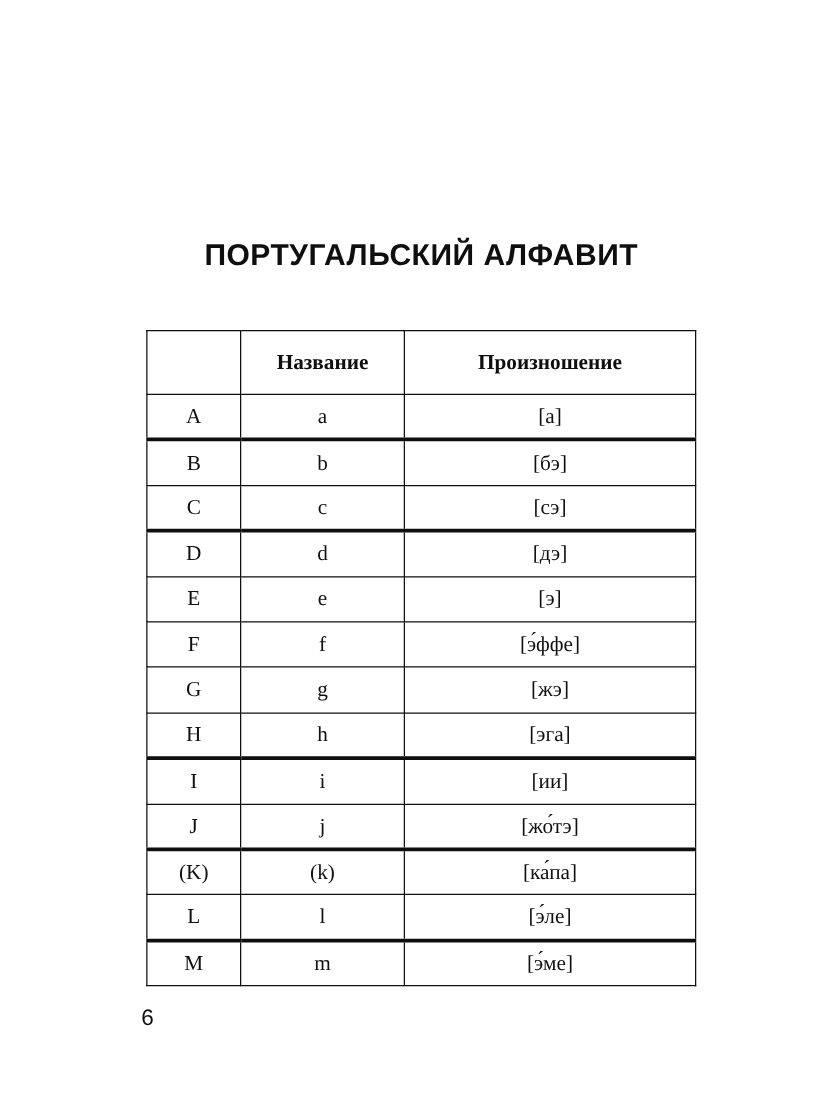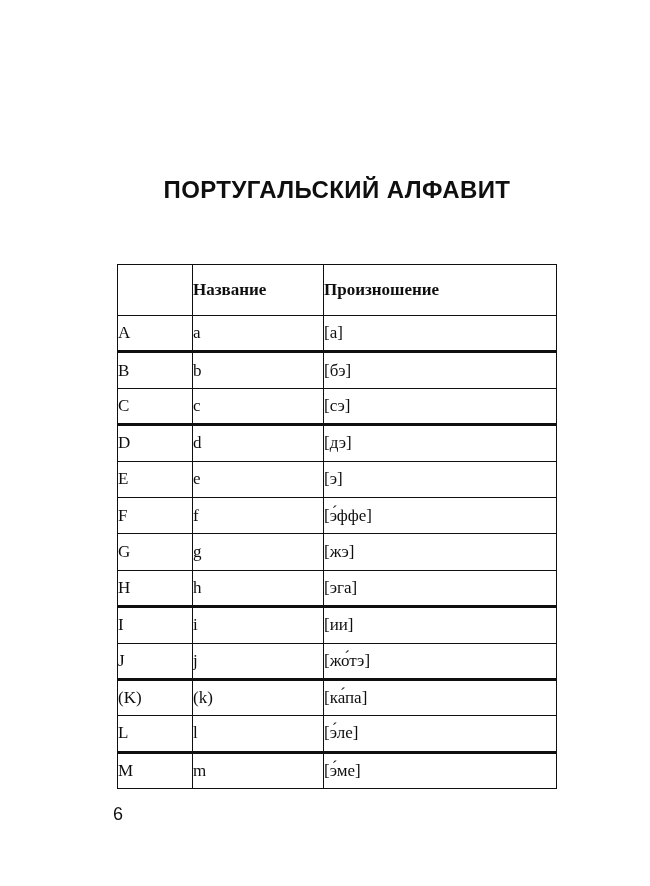"ПОРТУГАЛЬСКИЙ АЛФАВИТ" .page-title { top: 176px -> 191px }
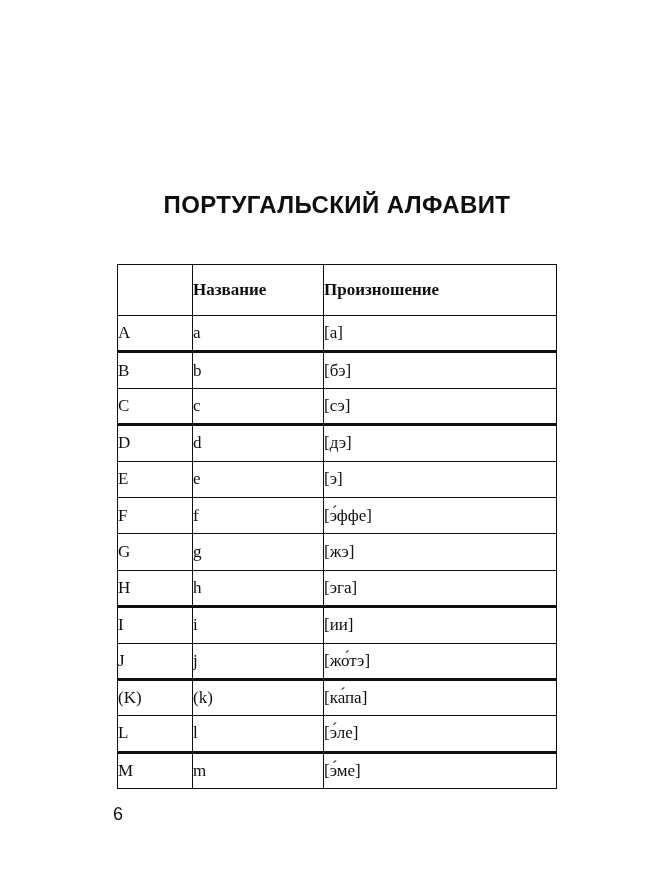"Название" table.alphabet th, table.alphabet td { text-align: left -> center }
